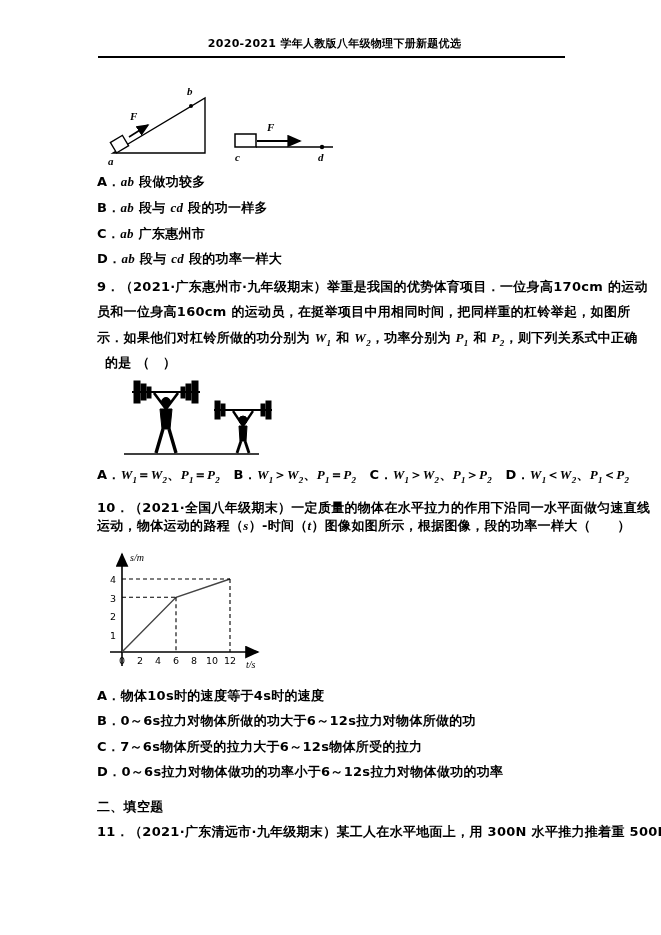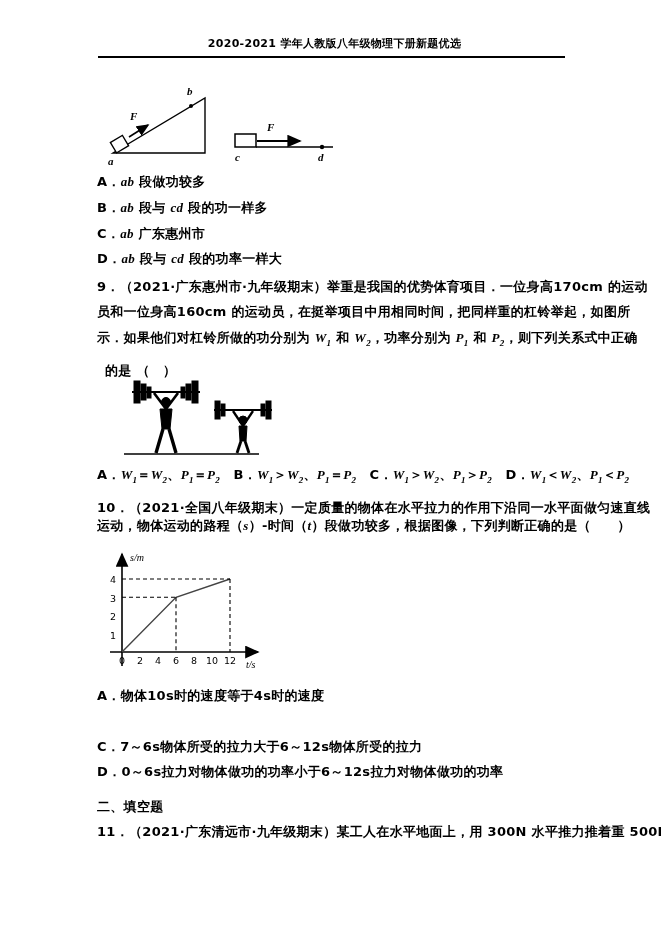"的是 （ ）" div.line { top: 362px -> 354px }
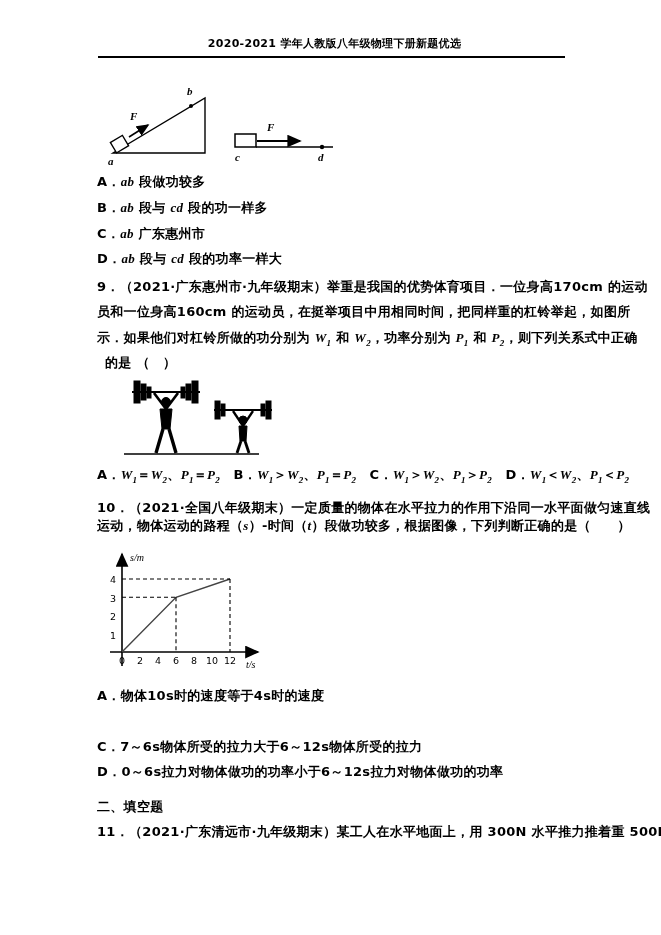"）段做功较多，根据图像，下列判断正确的是（ ）" span { text: 段做功较多，根据图像，下列判断正确的是 -> 图像如图所示，根据图像，段的功率一样大 }
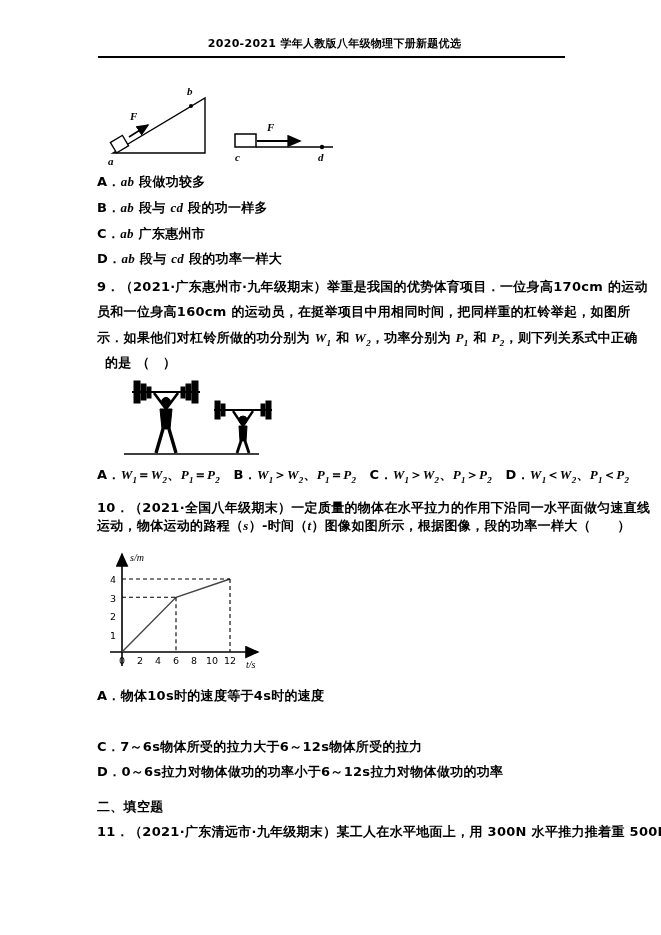"B．0～6s拉力对物体所做的功大于6～12s拉力对物体所做的功" div.line { html: none -> <div>B．0～6s拉力对物体所做的功大于6～12s拉力对物体所做的功</div> }
